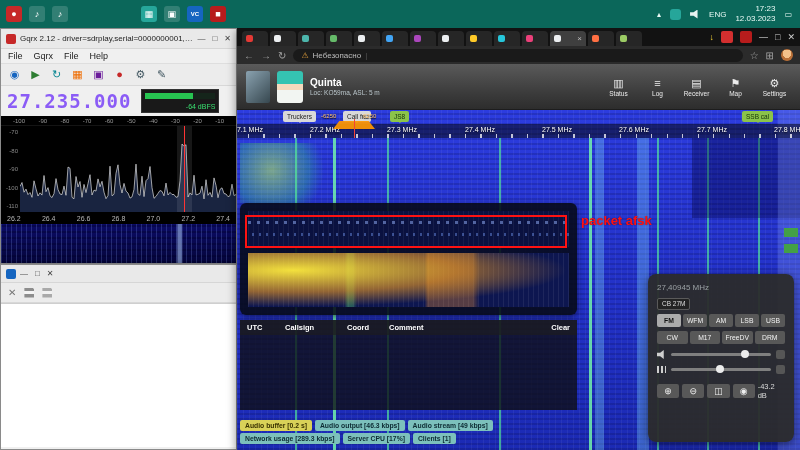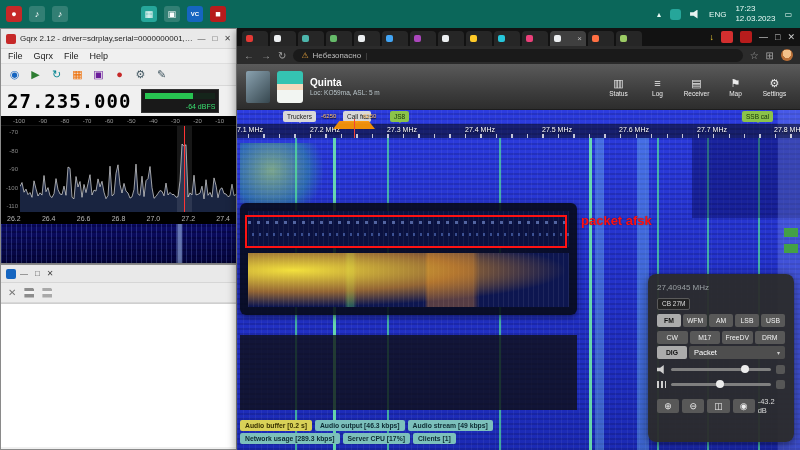"17:23" .tb-clock { text-align: none -> right }
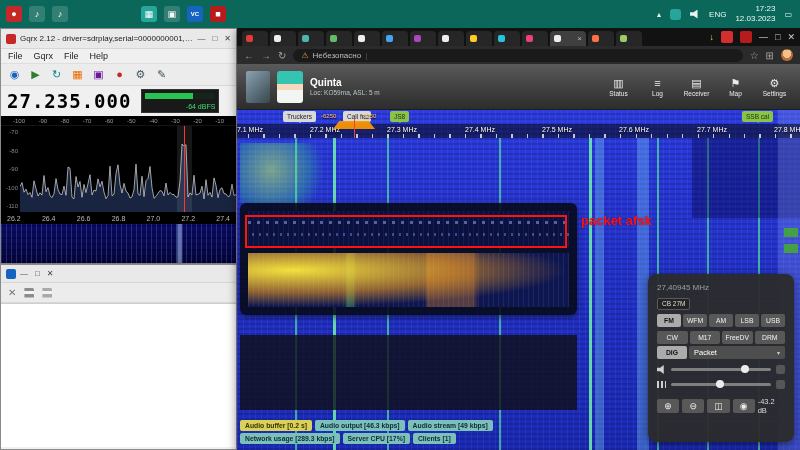"27.235.000" .freqdigits { color: #000000 -> #8b5cf6 }
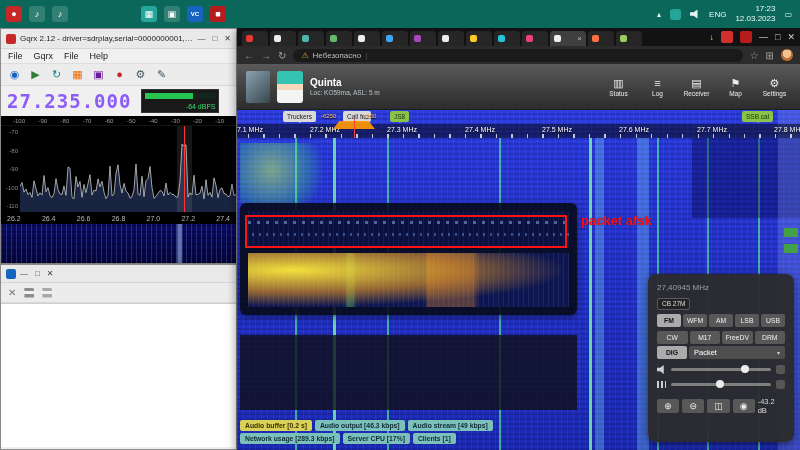"UTC" div.loghead { html: none -> <div> <span>UTC</span> <span>Callsign</span> <span>Coord</span> <span>Comment</span> <span>Clear</span> </div> }
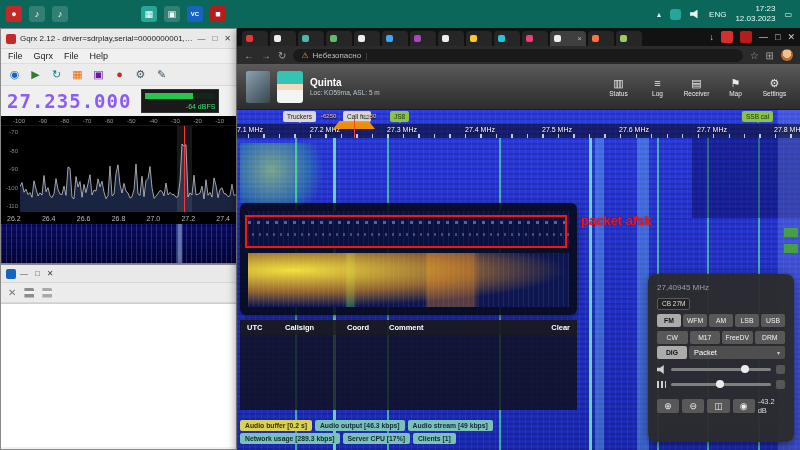"Packet" div.digrow { html: <div> <span>DIG</span> <span> <span>Packet</span> <span>▾</span> </span> </div> -> none }
